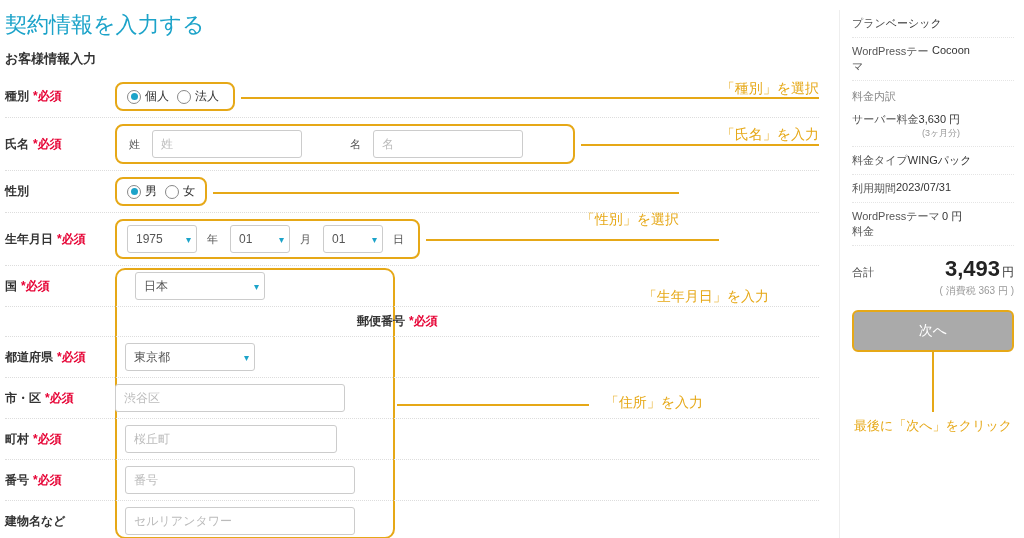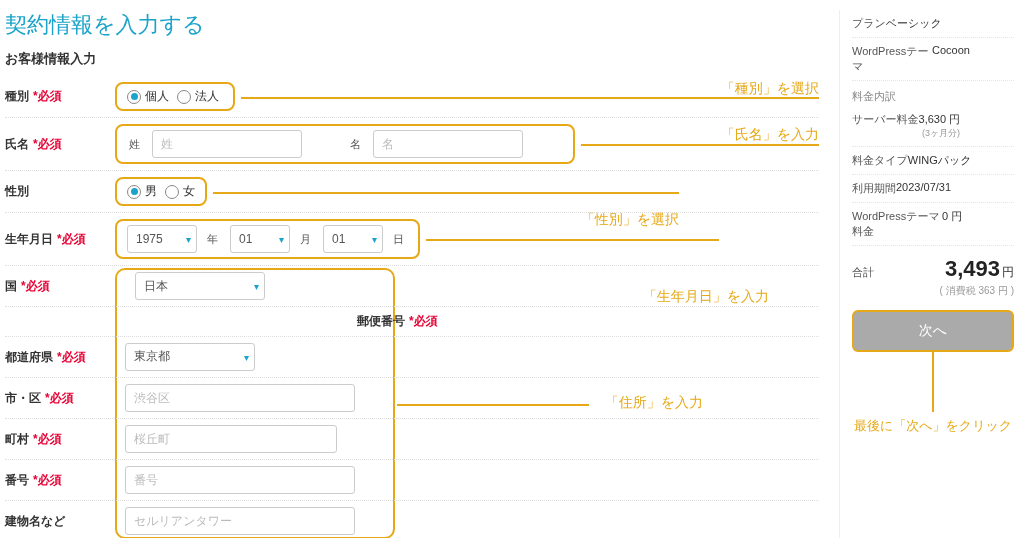"東京都" select { font-family: Liberation Mono, monospace -> none }
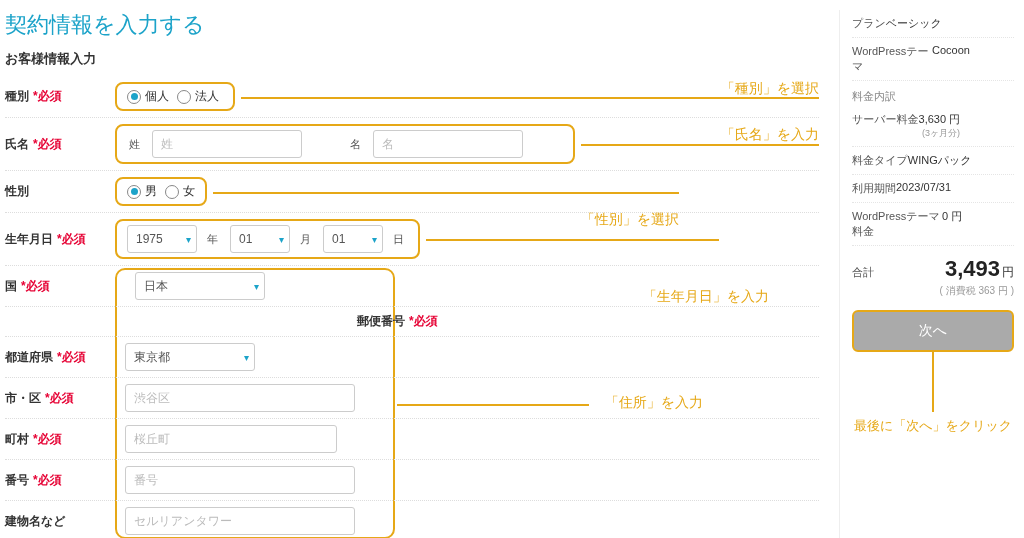"渋谷区" div.ctrl { padding-left: 10px -> none }
